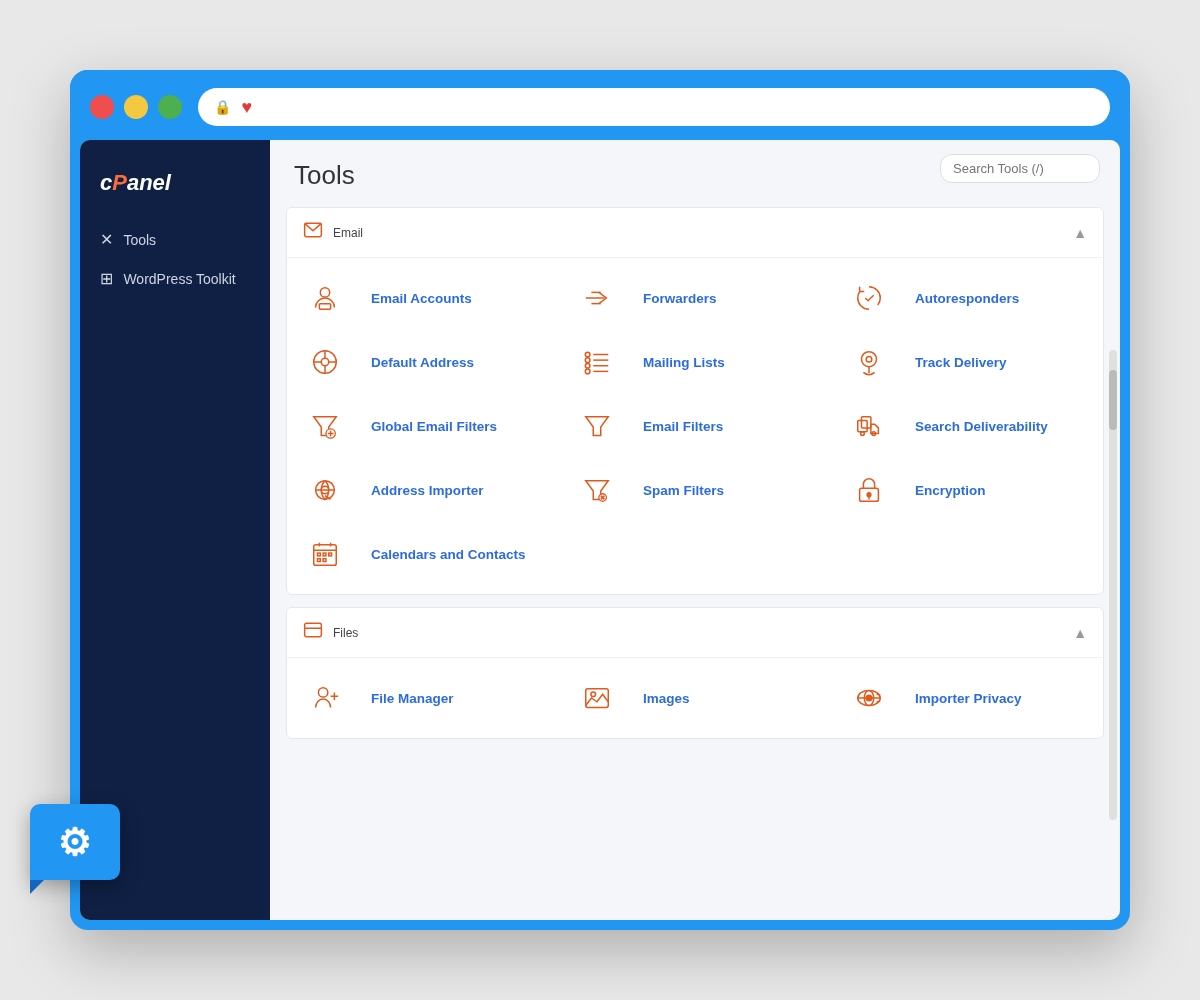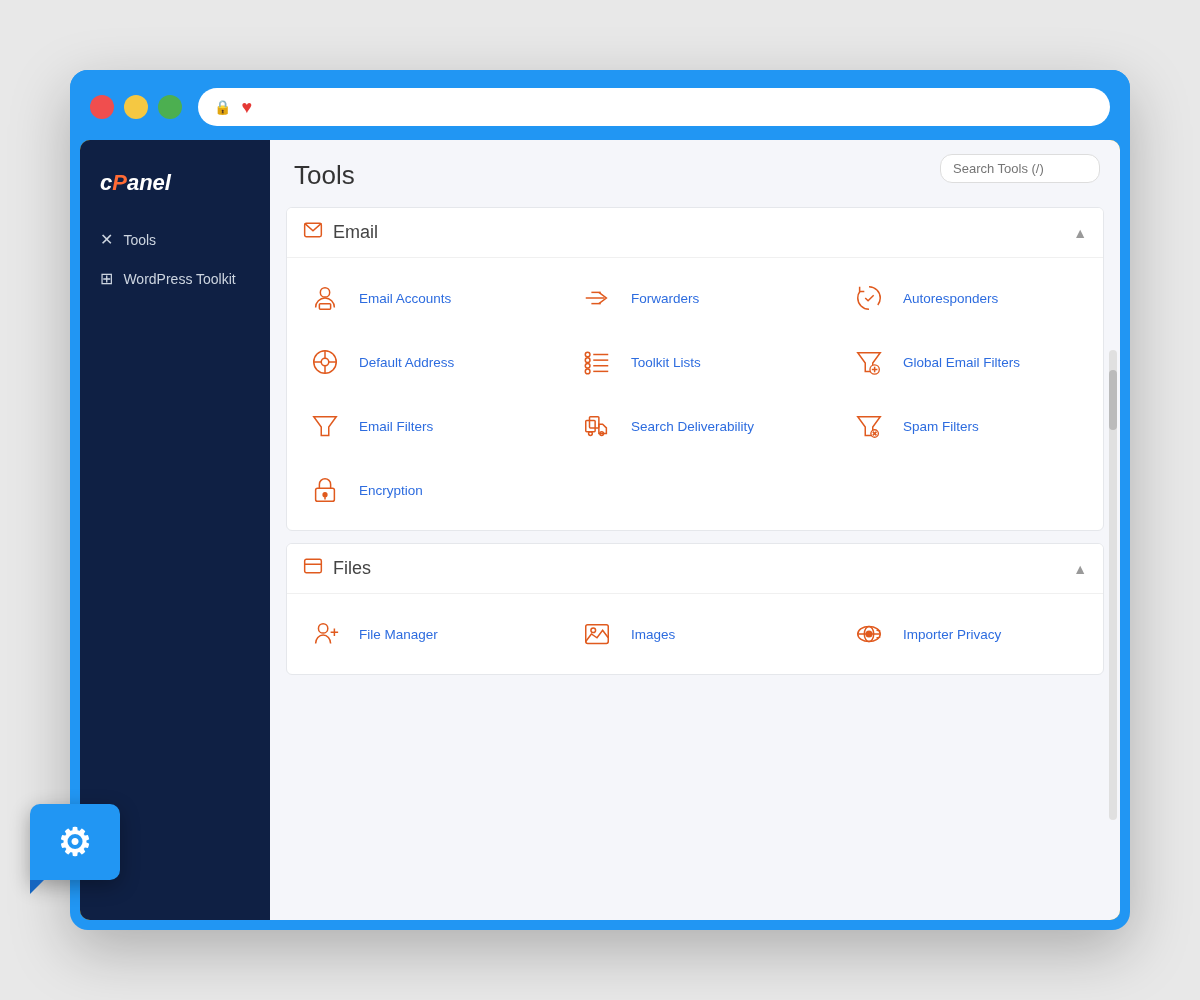"Email" .section-title { font-size: 18px -> 12px }
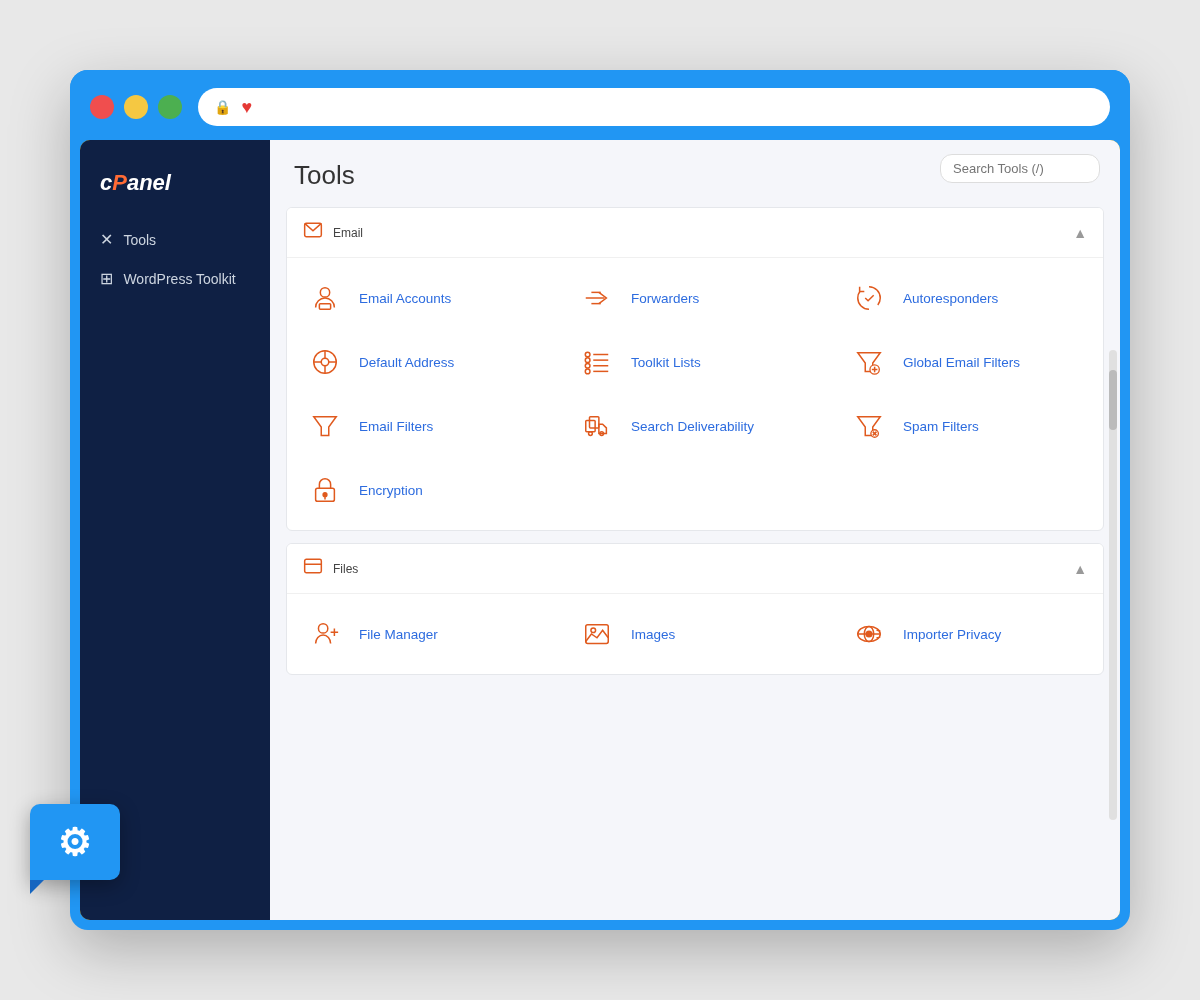"Email Accounts" .tool-item { font-weight: none -> bold; gap: 16px -> 28px }
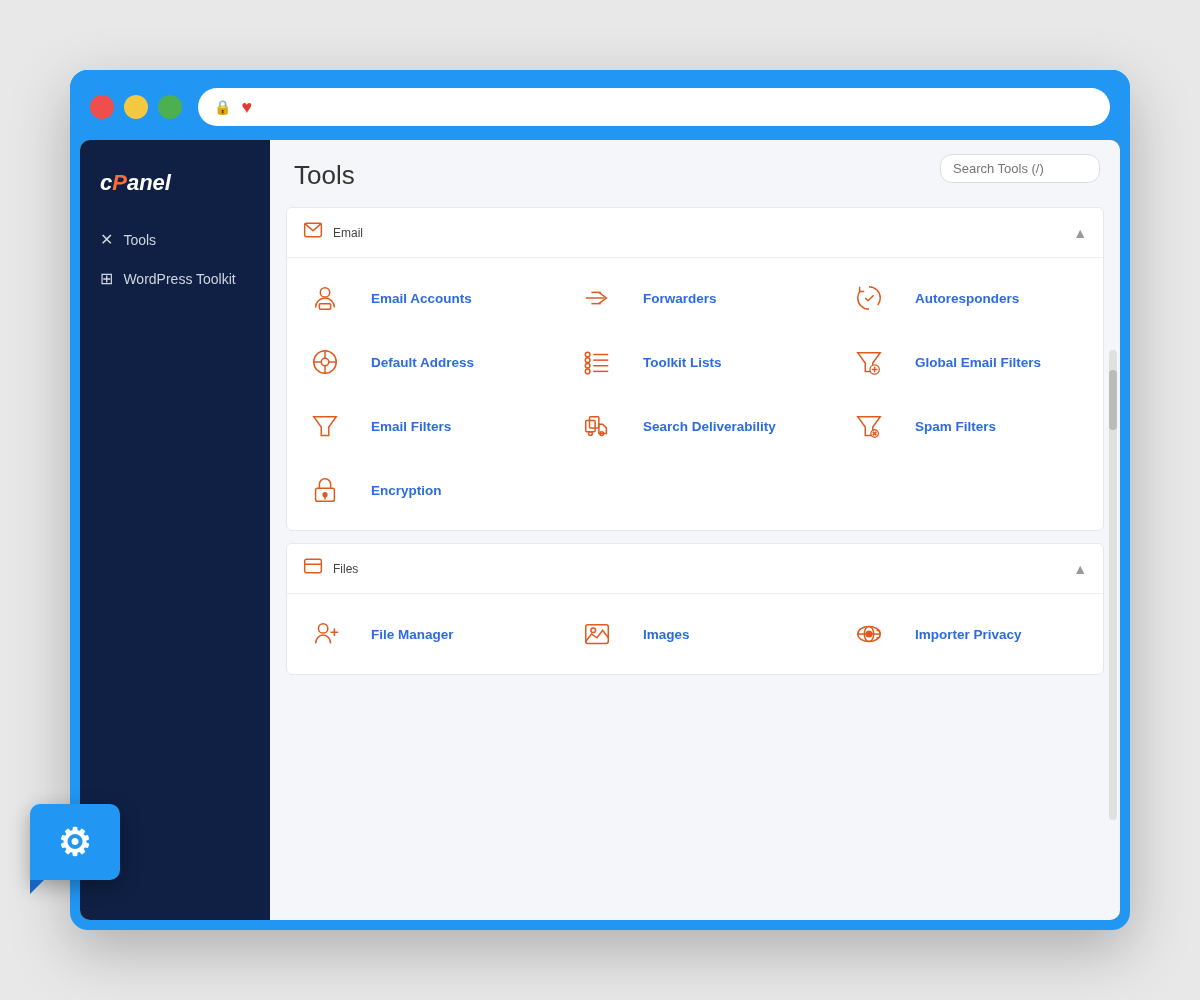"Toolkit Lists" span.tool-name { text: Toolkit -> Mailing }
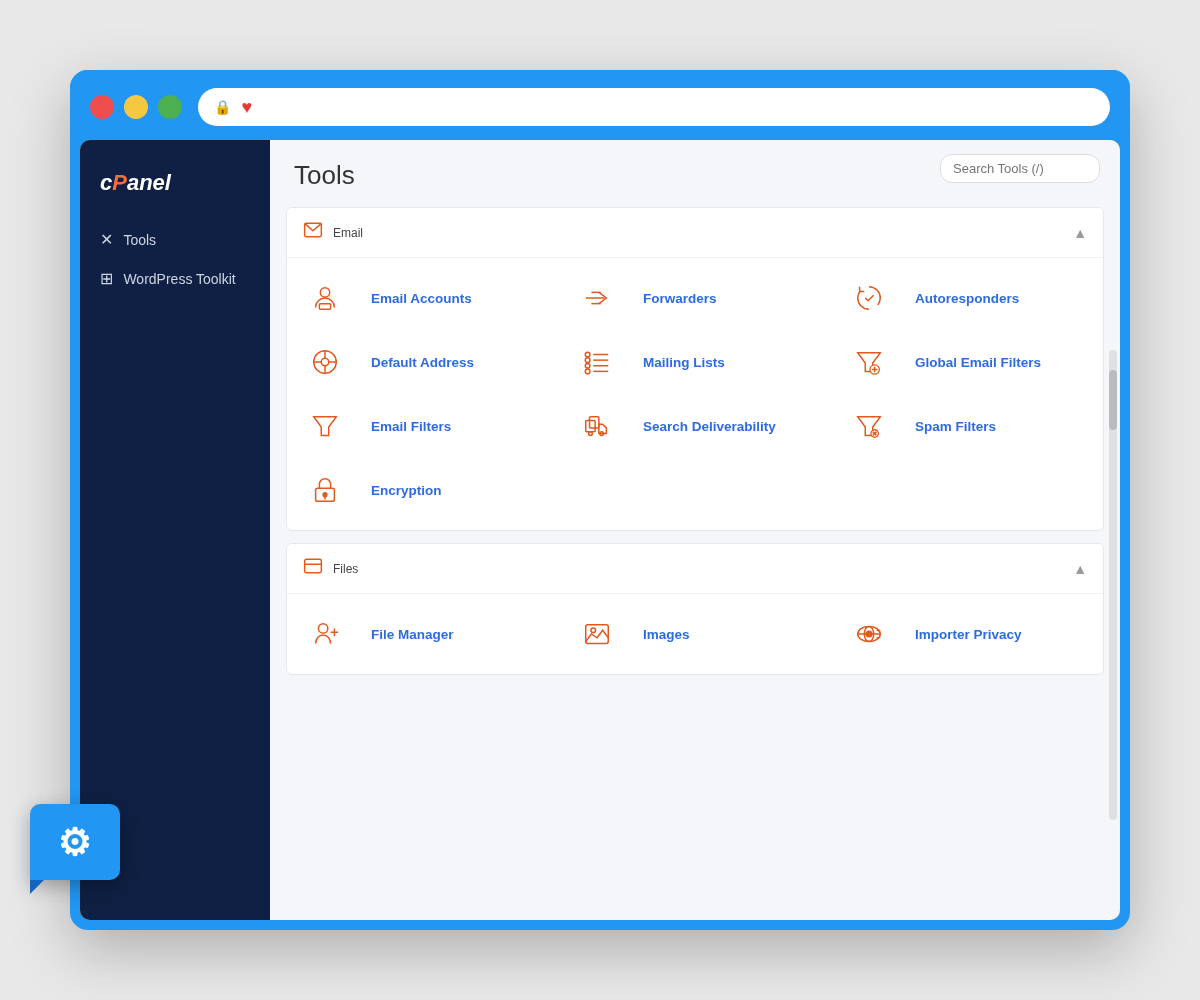"Track Delivery" div.tool-item { html: none -> <div> <div> <svg> <circle></circle> <circle></circle> <line></line> <path></path> </svg> </div> <span>Track Delivery</span> </div> }
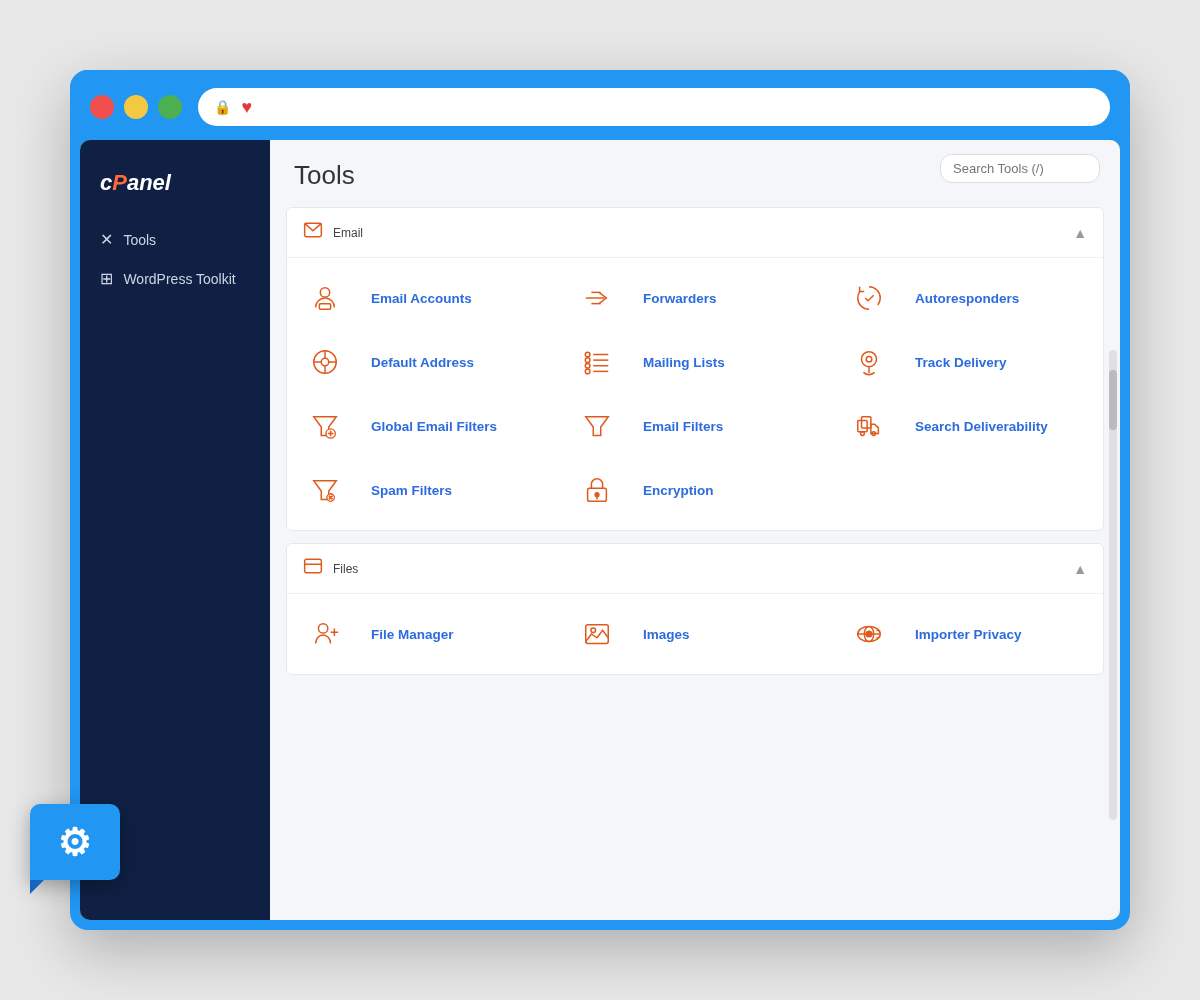"Address Importer" div.tool-item { html: none -> <div> <div> <svg> <circle></circle> <circle></circle> <path></path> <path></path> <line></line> <line></line> </svg> </div> <span>Address Importer</span> </div> }
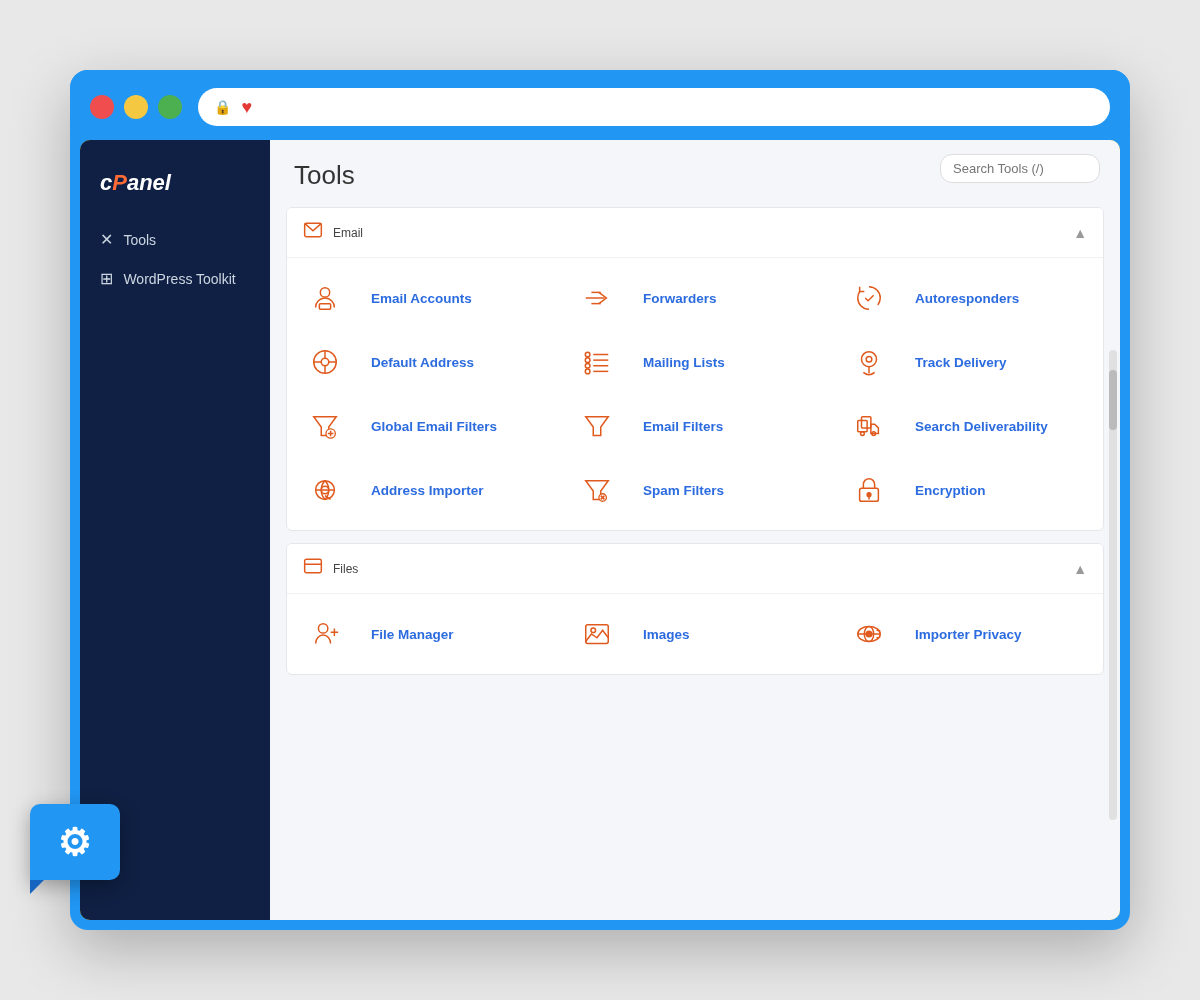"Calendars and Contacts" div.tool-item { html: none -> <div> <div> <svg> <rect></rect> <line></line> <line></line> <line></line> <rect></rect> <rect></rect> <rect></rect> <rect></rect> <rect></rect> </svg> </div> <span>Calendars and Contacts</span> </div> }
